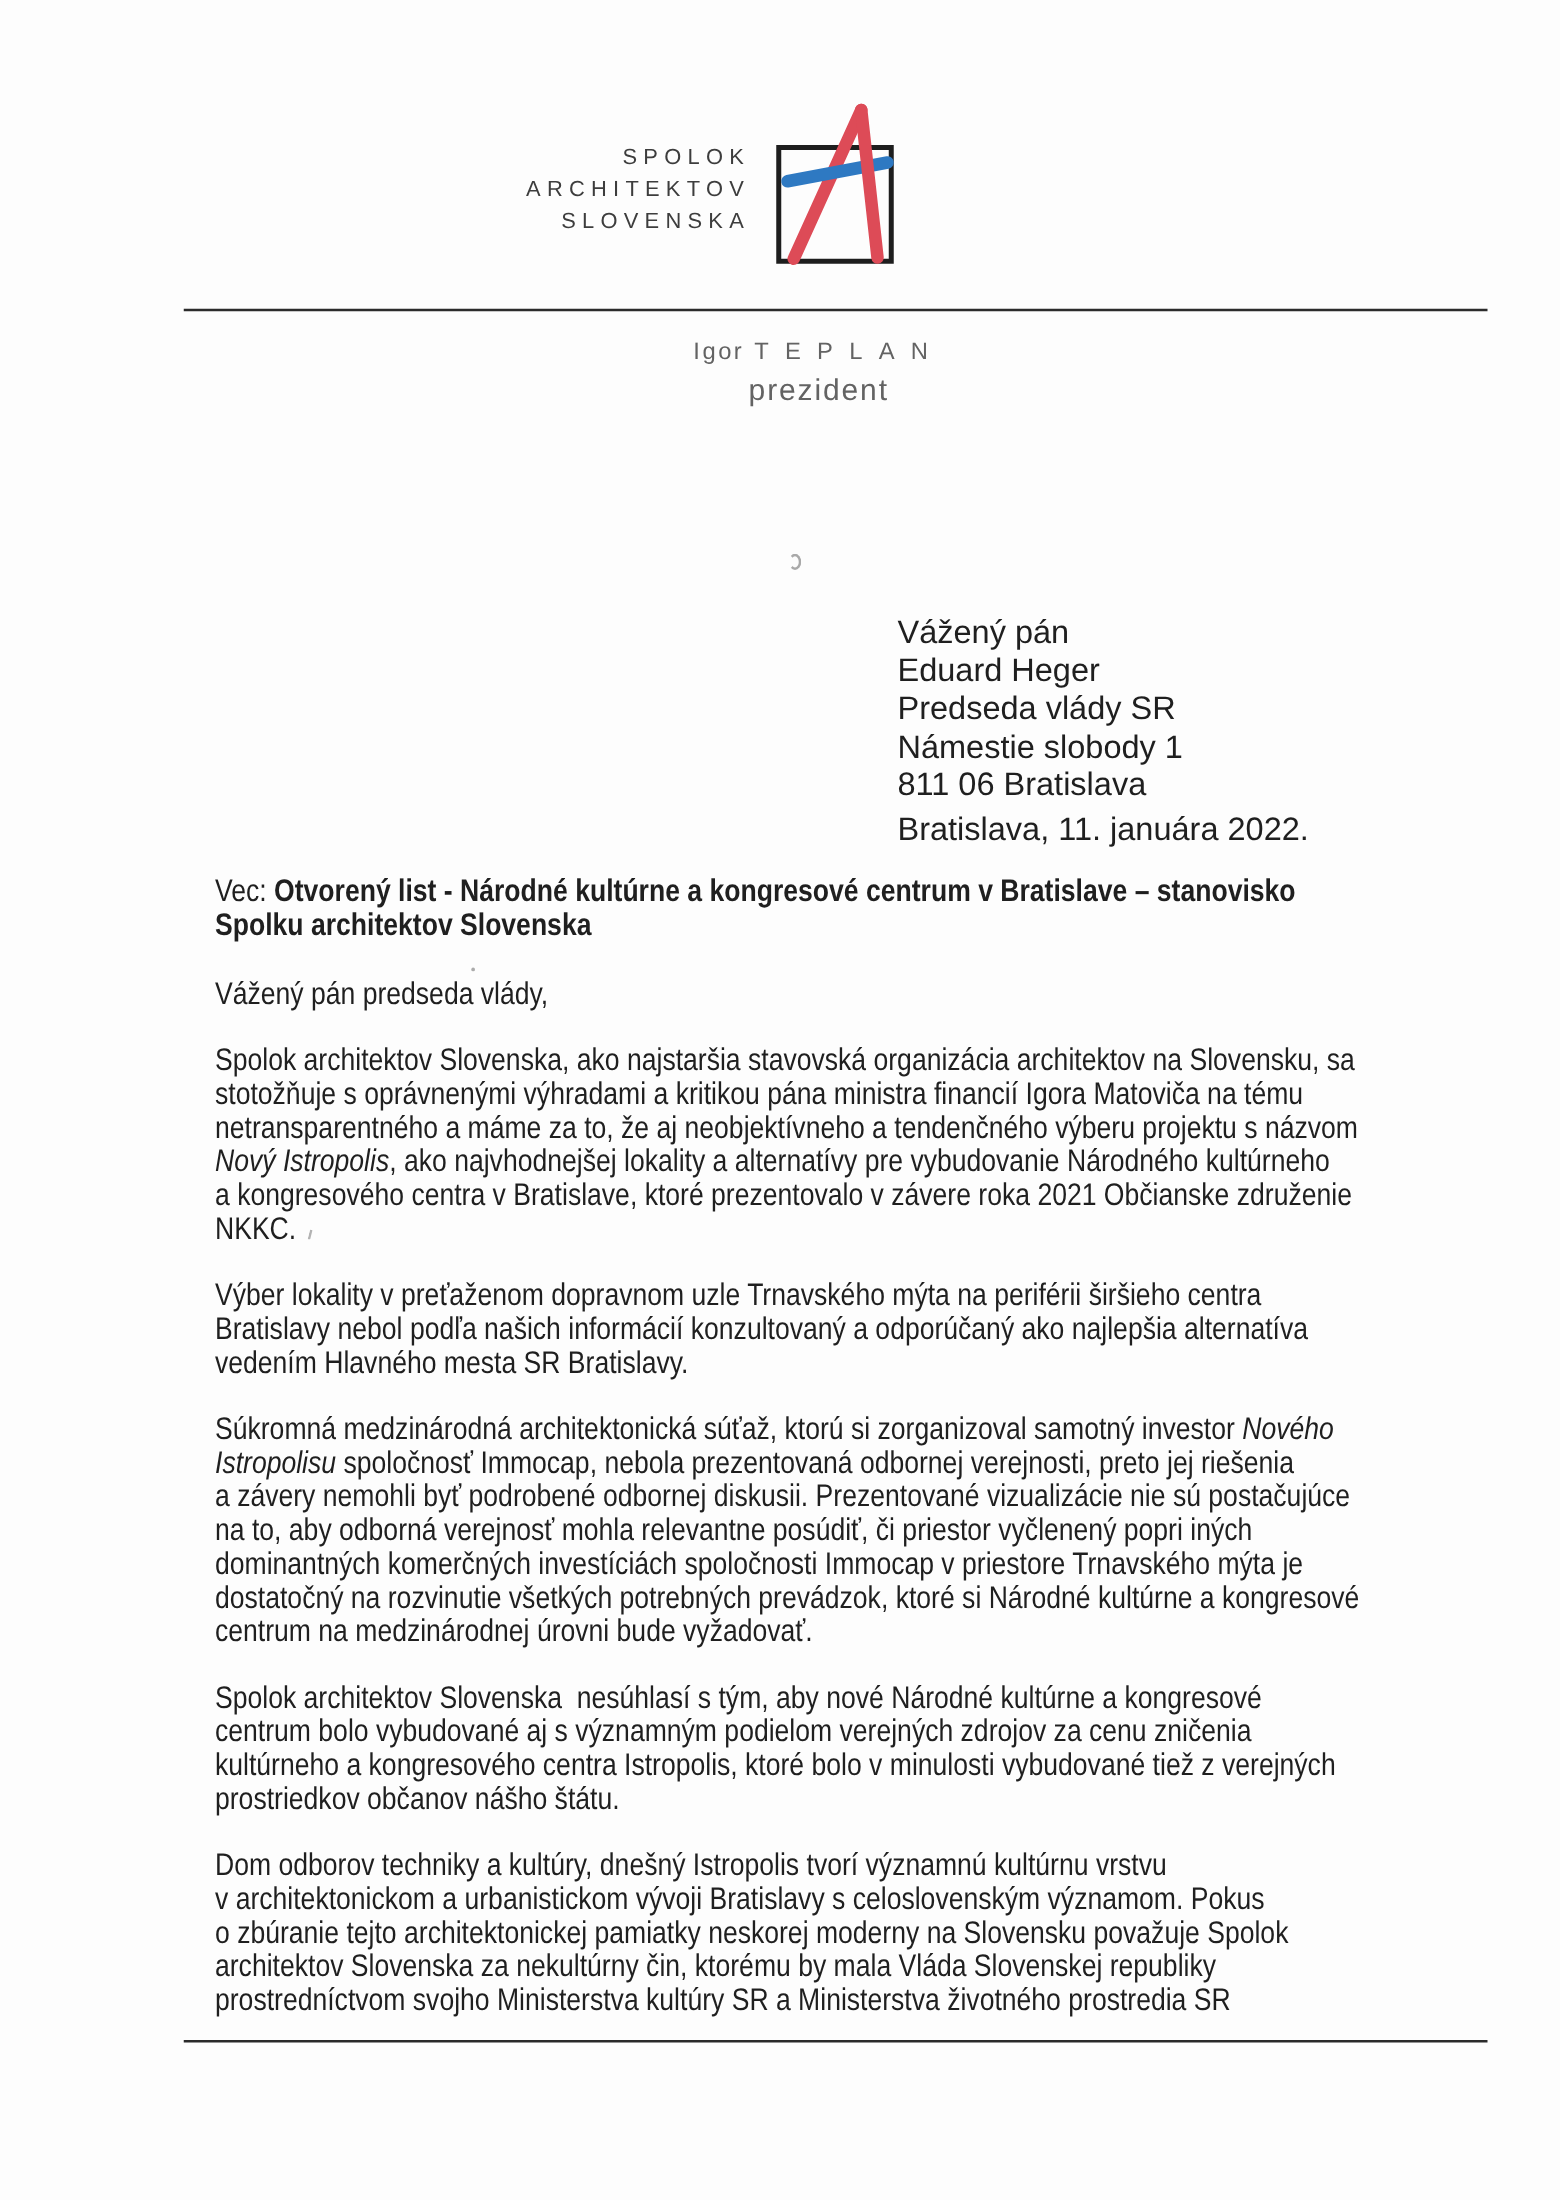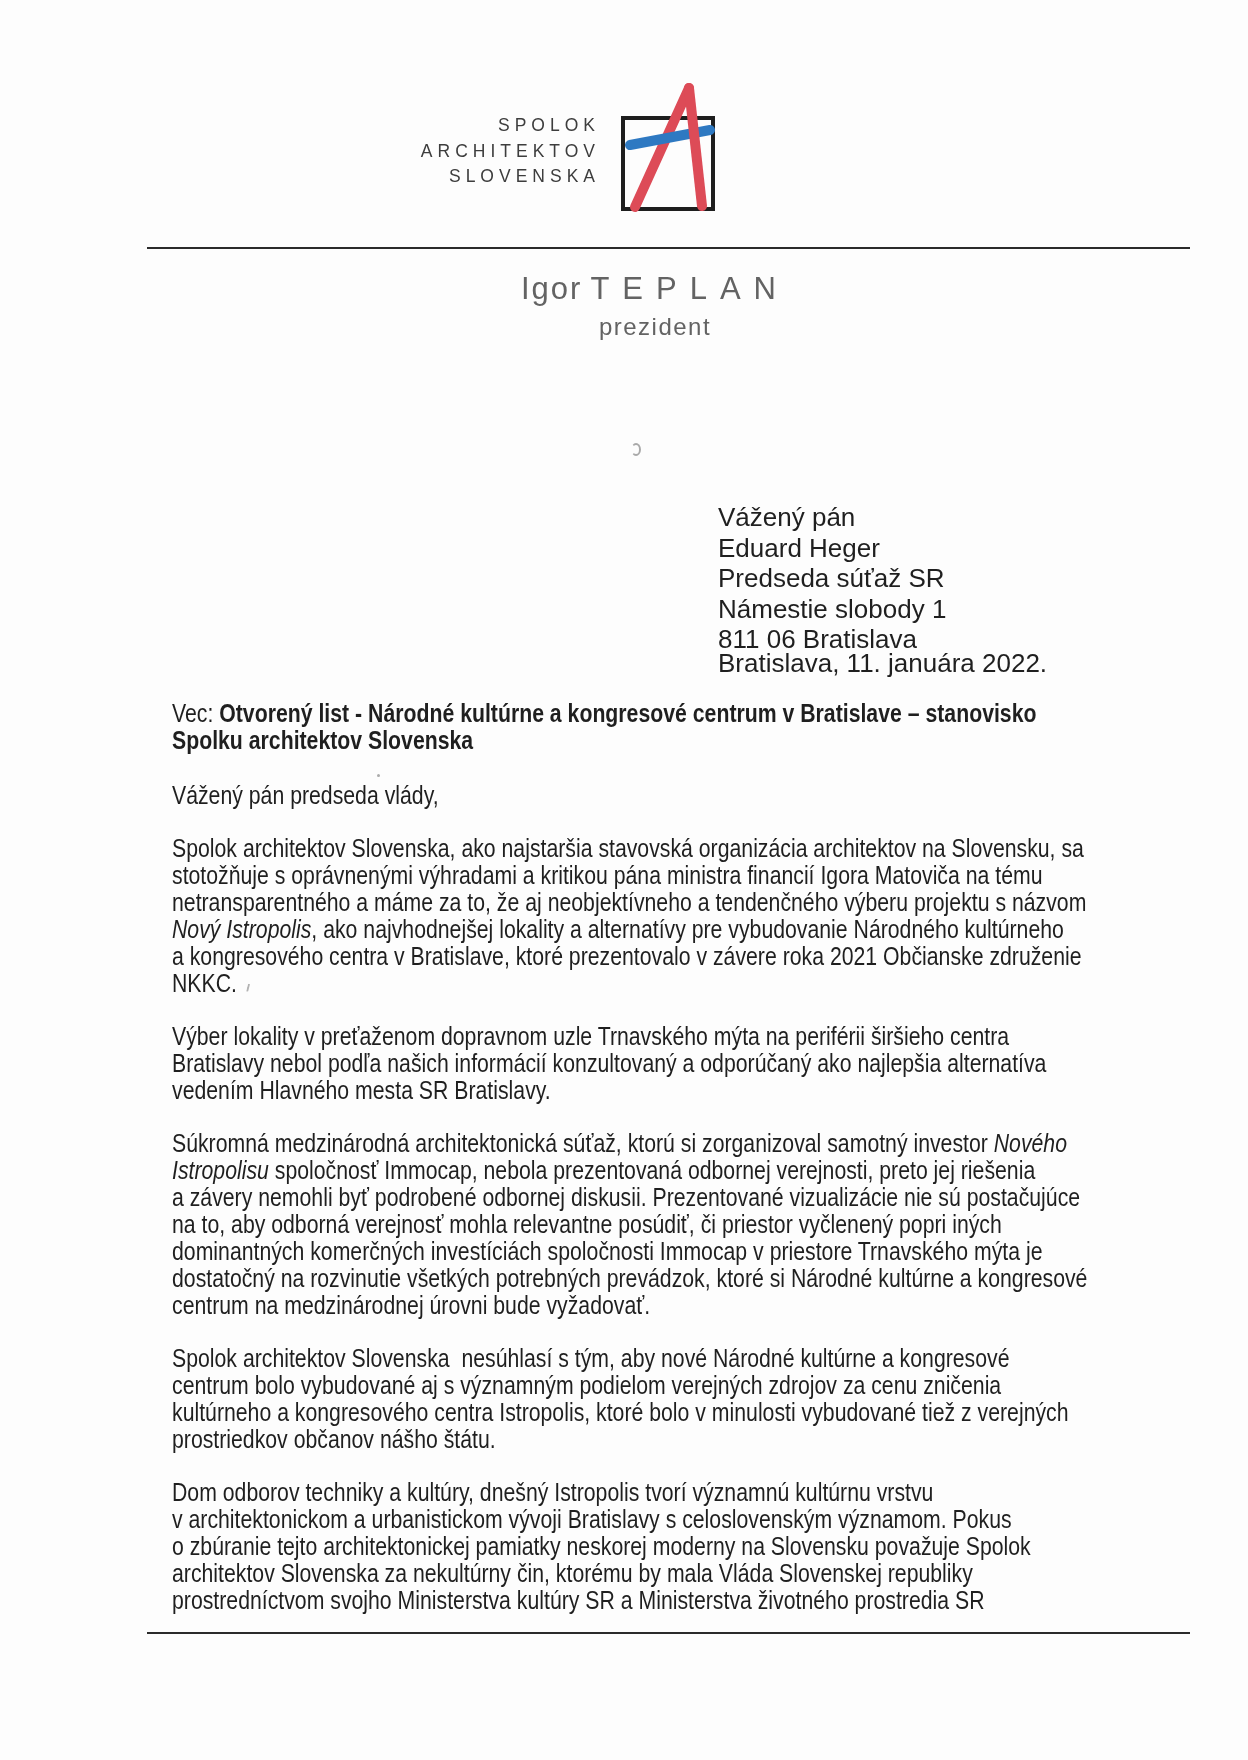"Igor TEPLAN" .president .name { font-size: 31px -> 19px }
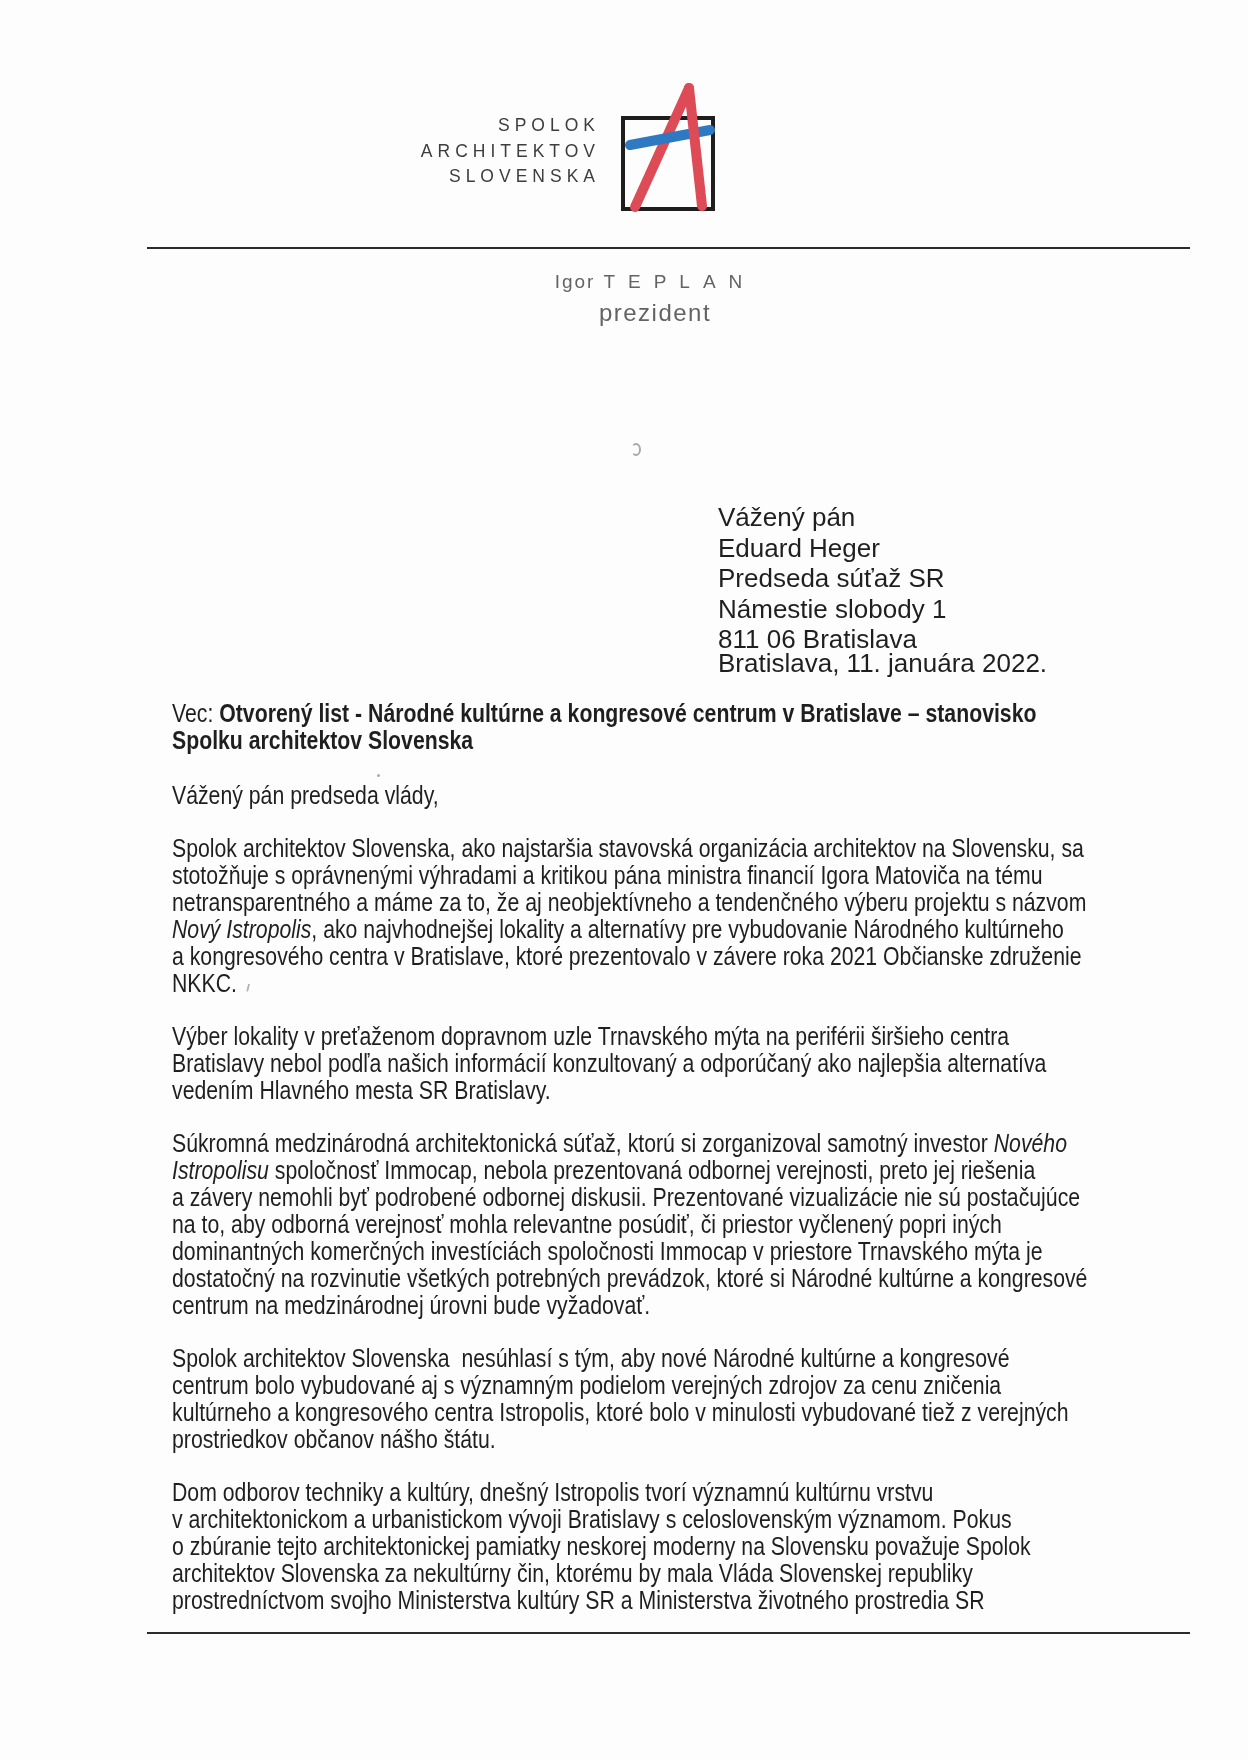"Vážený pán" .recipient { top: 502px -> 490px }
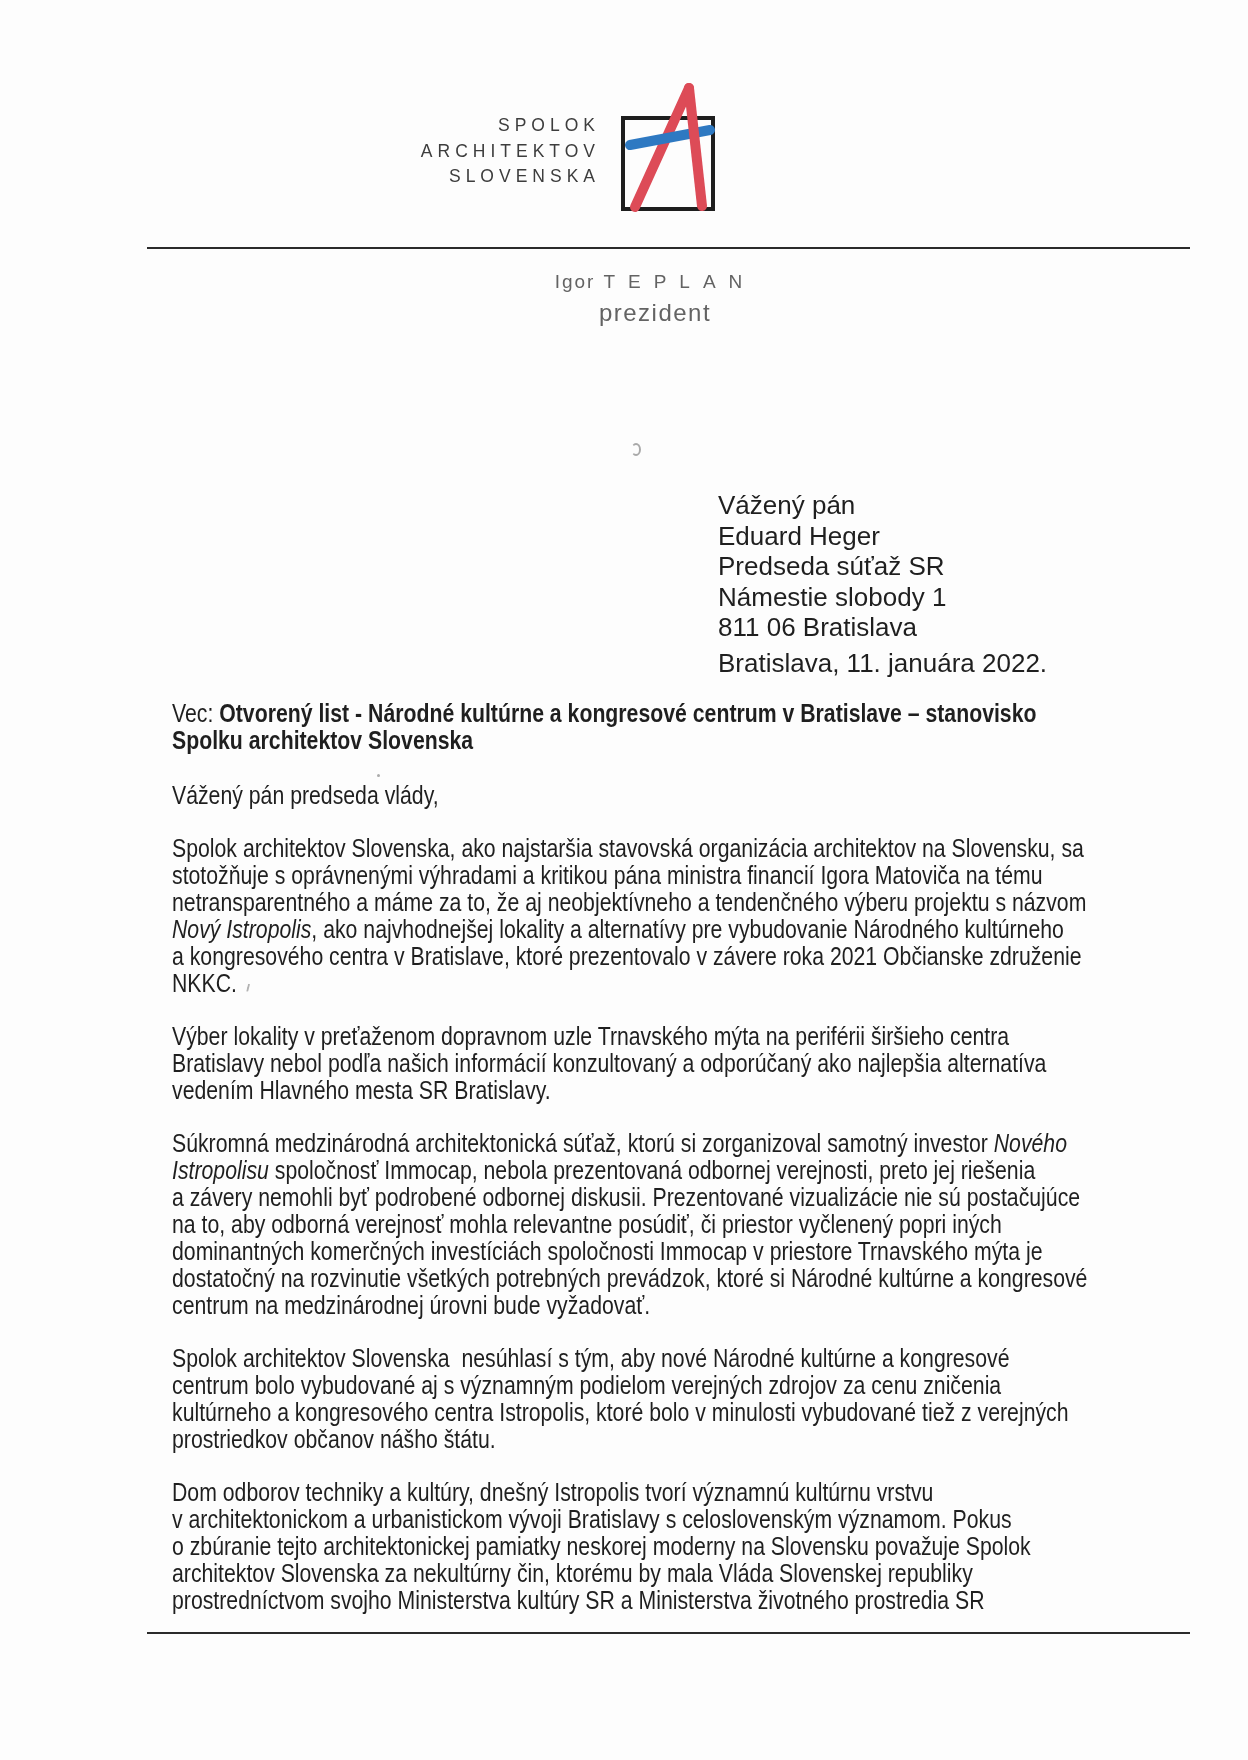"Predseda súťaž SR" span { text: súťaž -> vlády }
